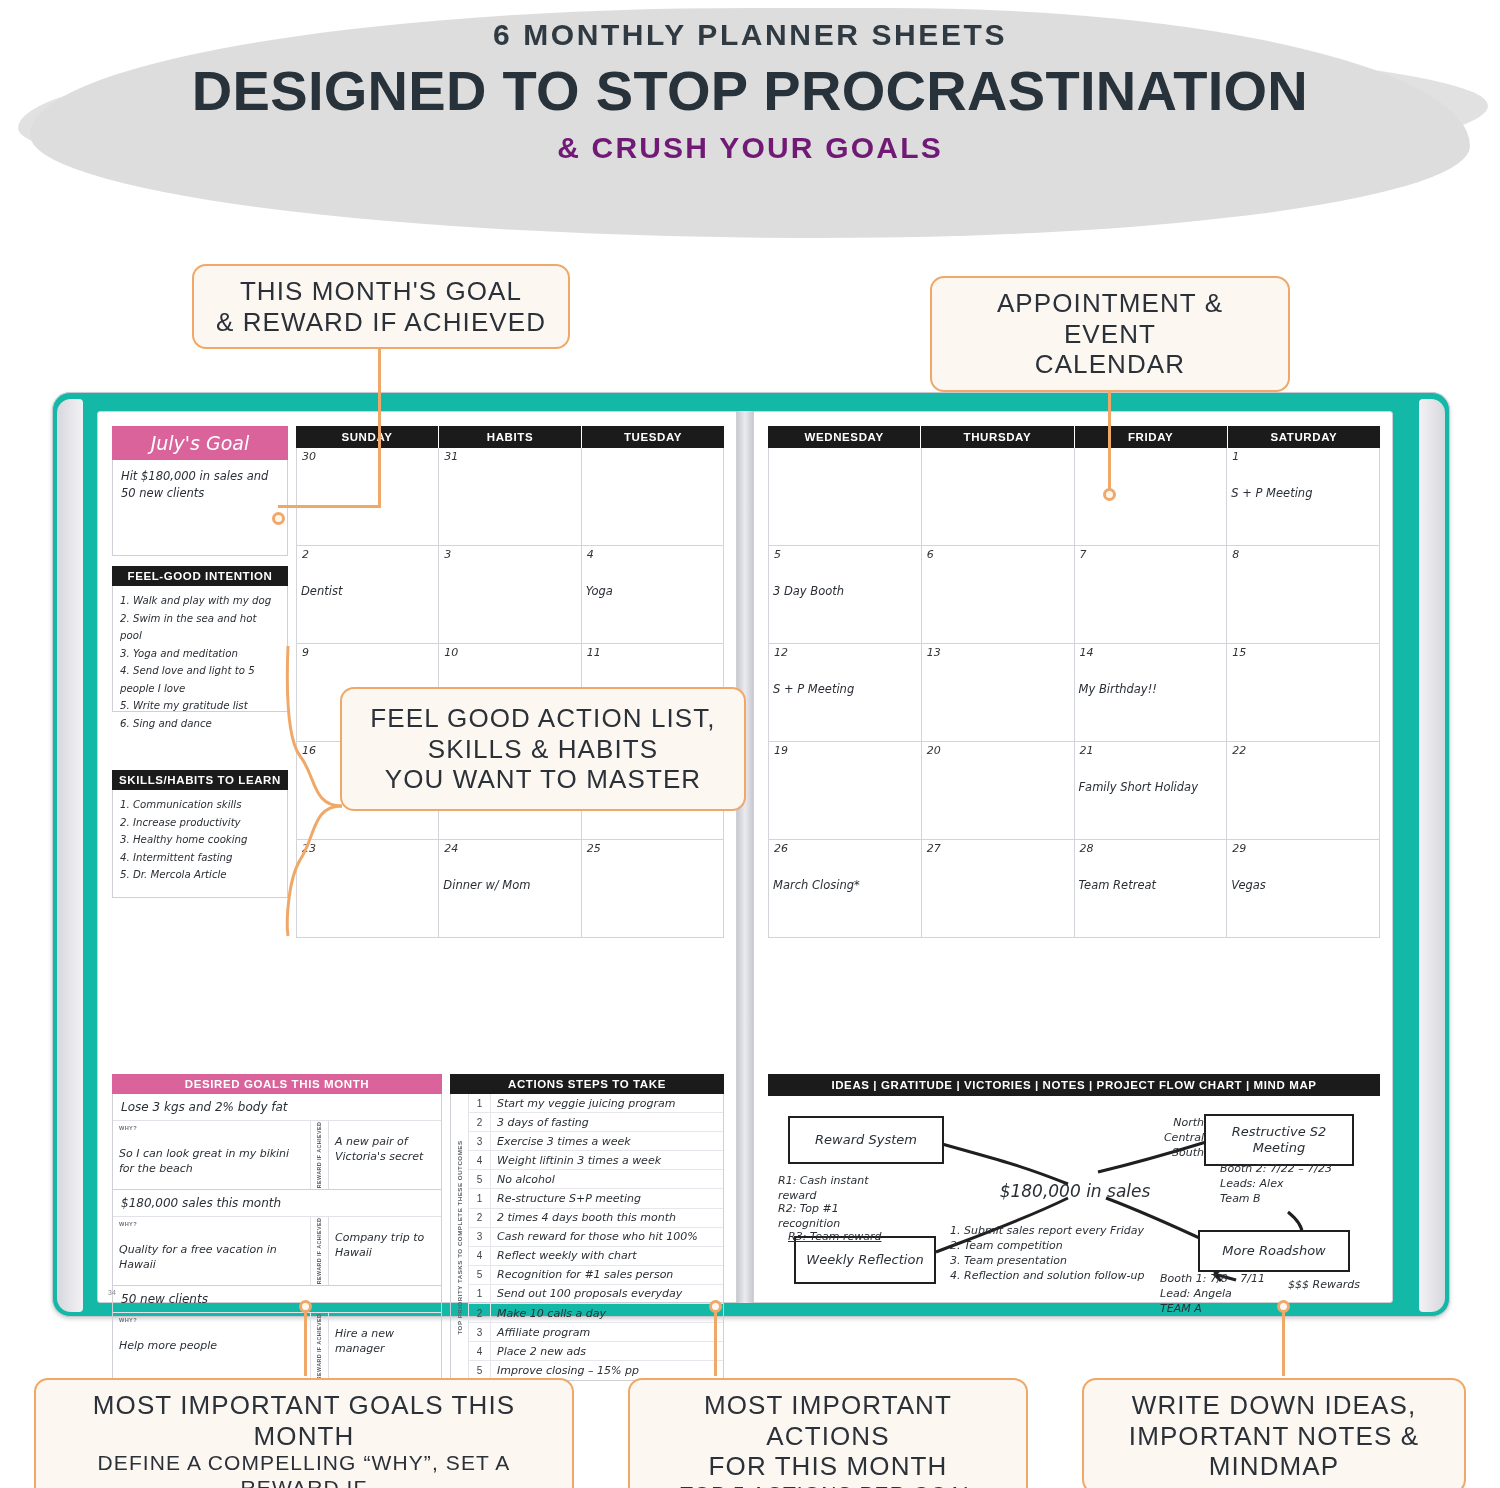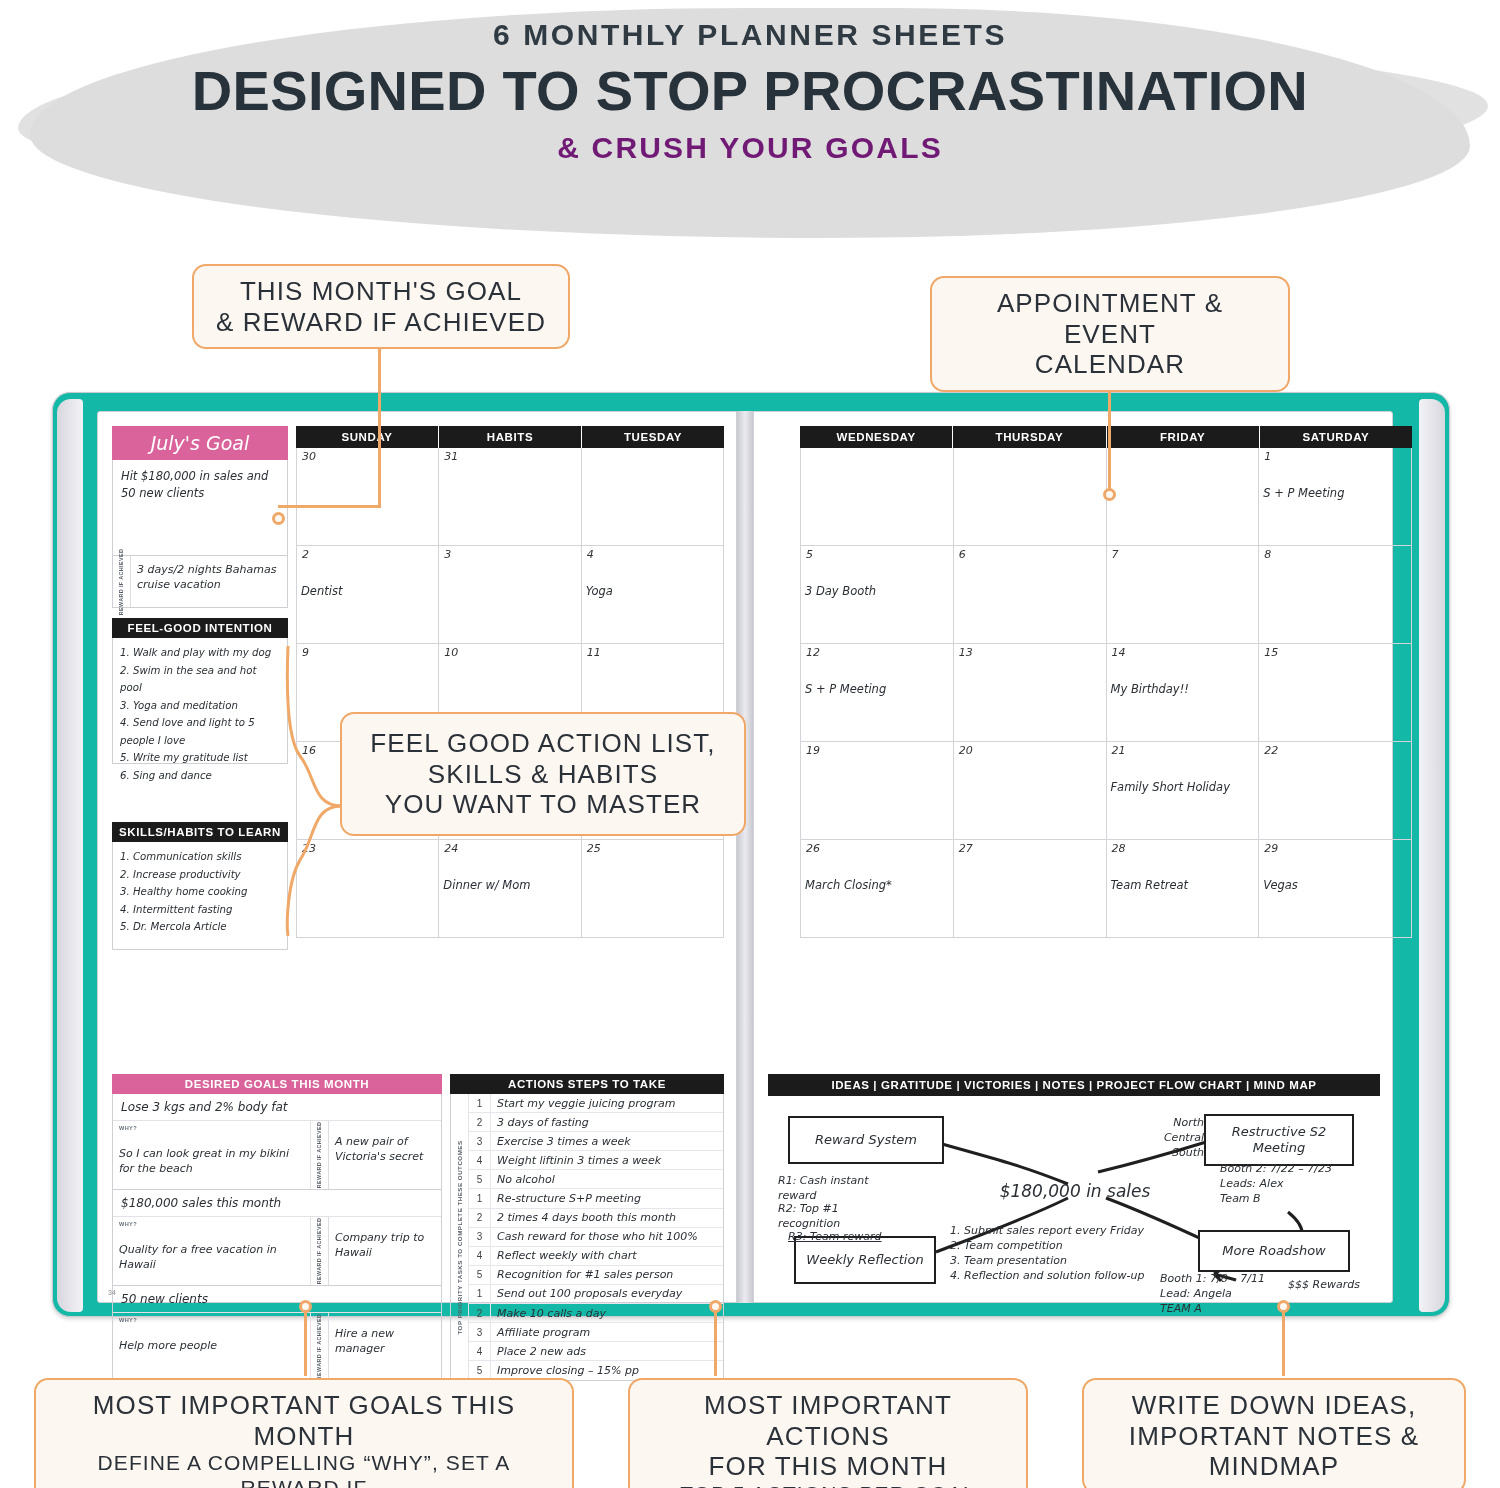"WEDNESDAY" .cal-r { margin-left: 32px -> none }
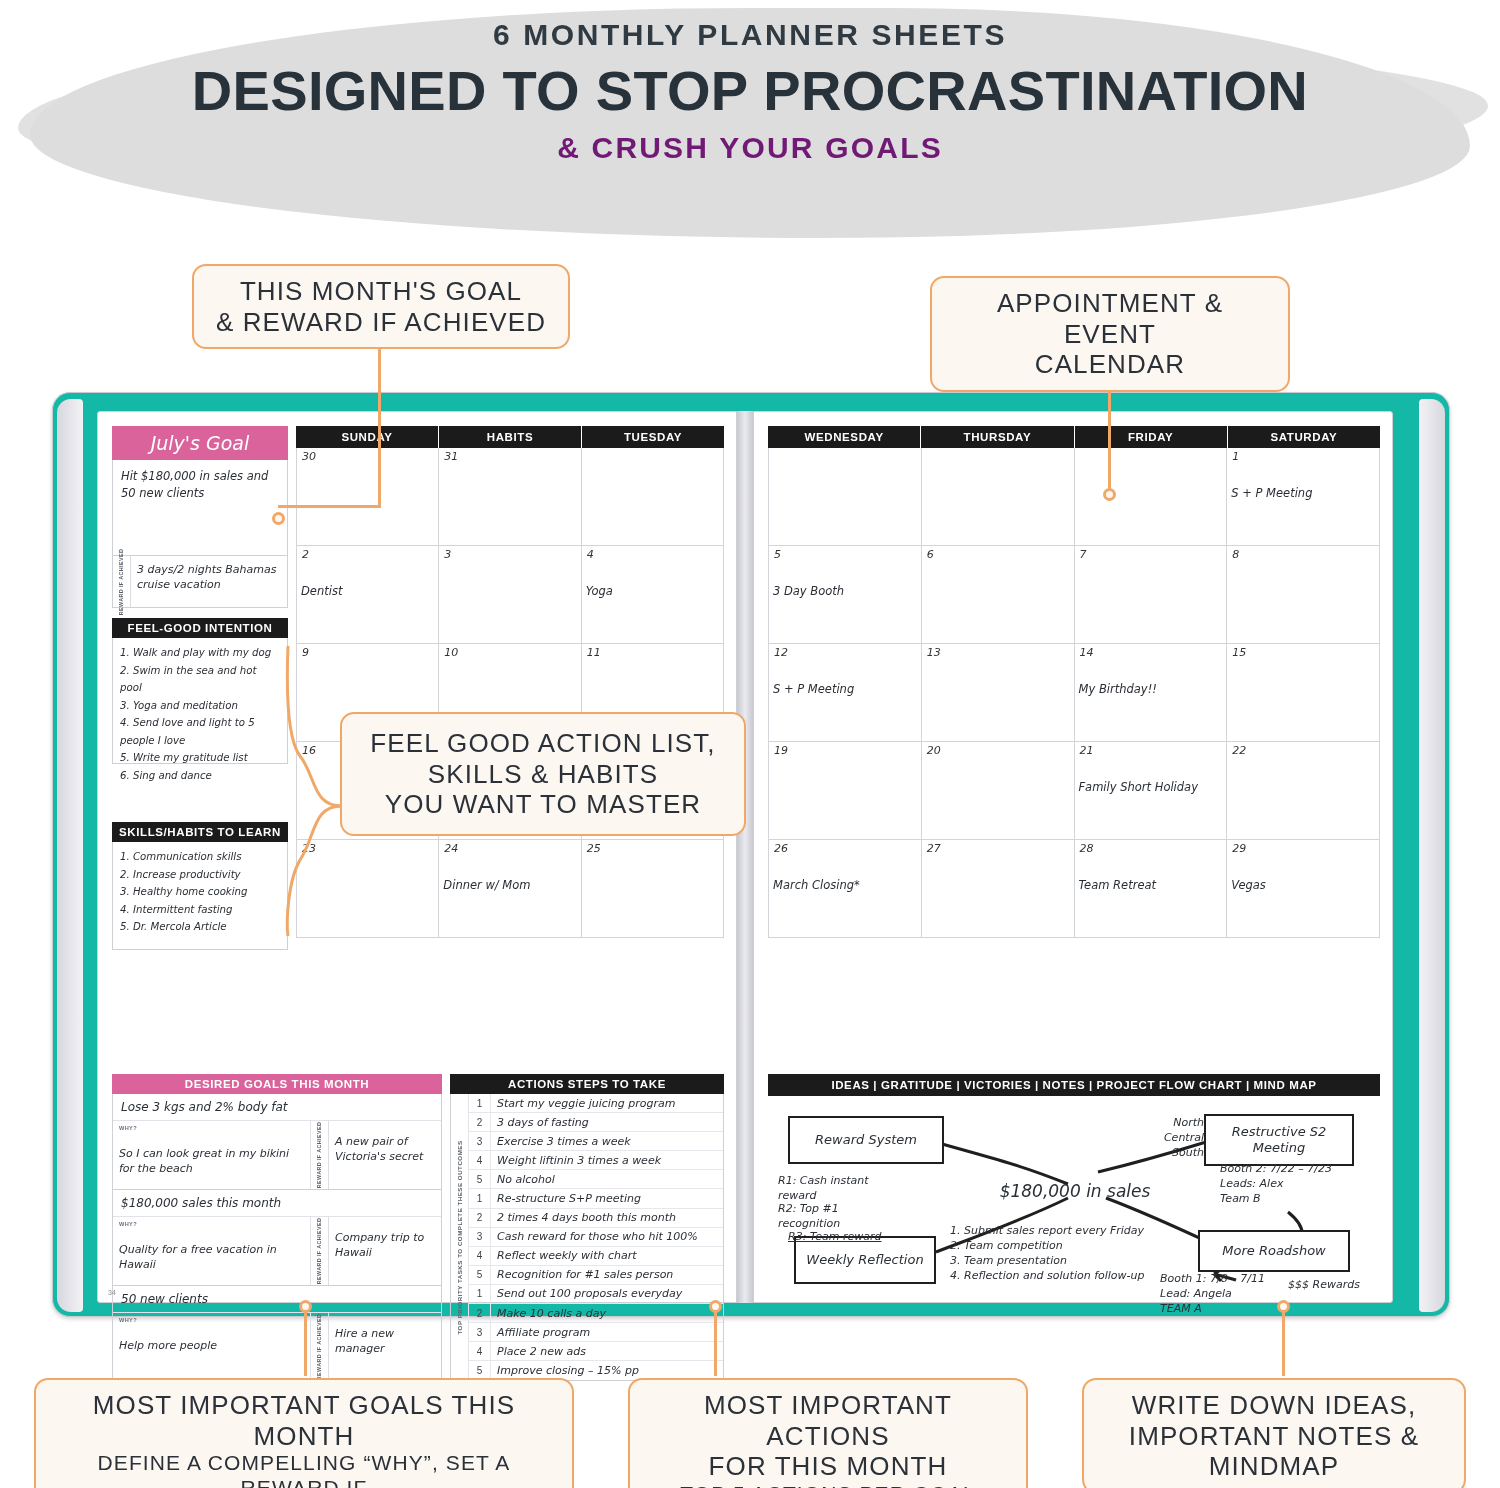"3 days/2 nights Bahamas cruise" div.reward-box { html: <div> <div> <span>REWARD IF ACHIEVED</span> </div> <div>3 days/2 nights Bahamas cruise vacation</div> </div> -> none }
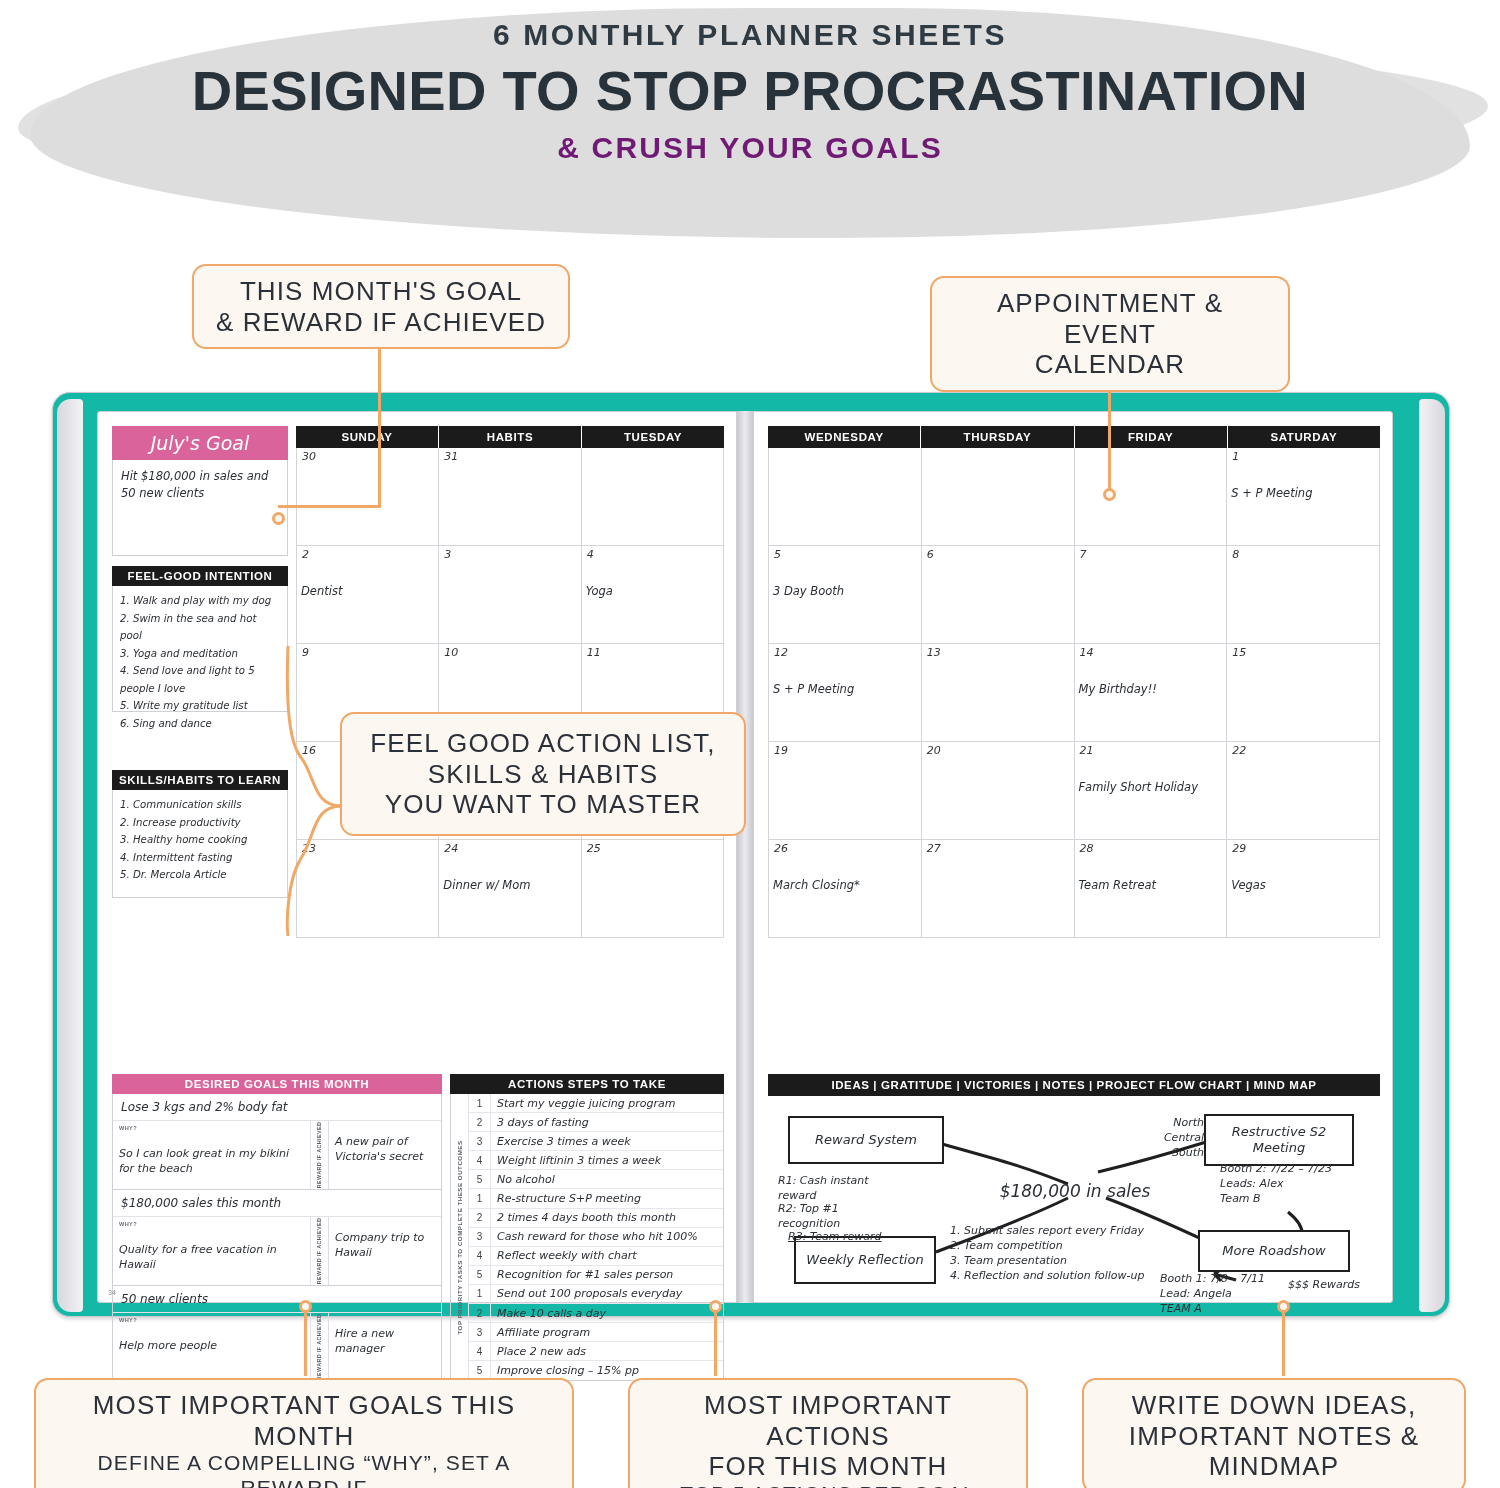"FEEL GOOD ACTION LIST," div.callout { top: 712px -> 687px }
